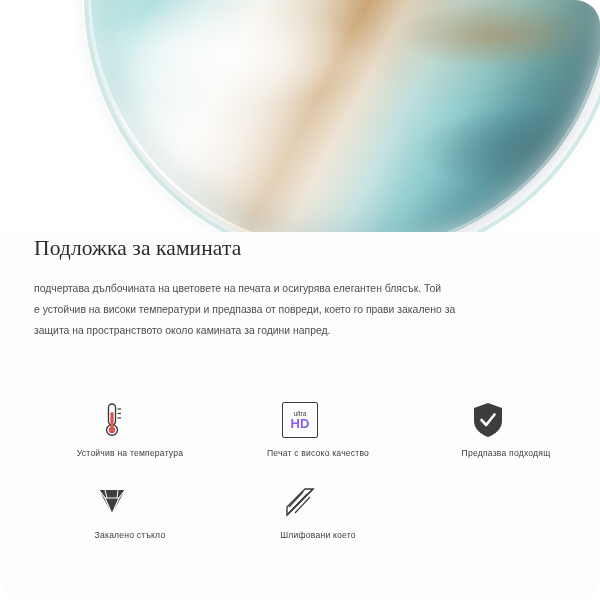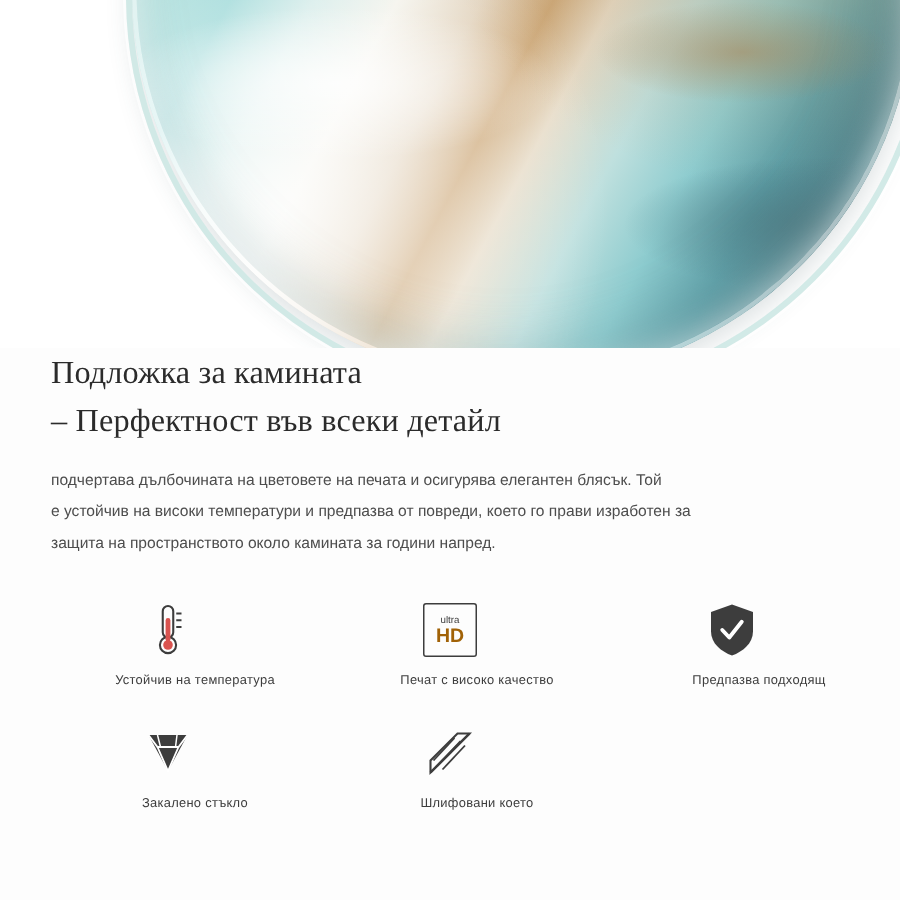"Подложка за камината" .page { border-radius: none -> 25px }
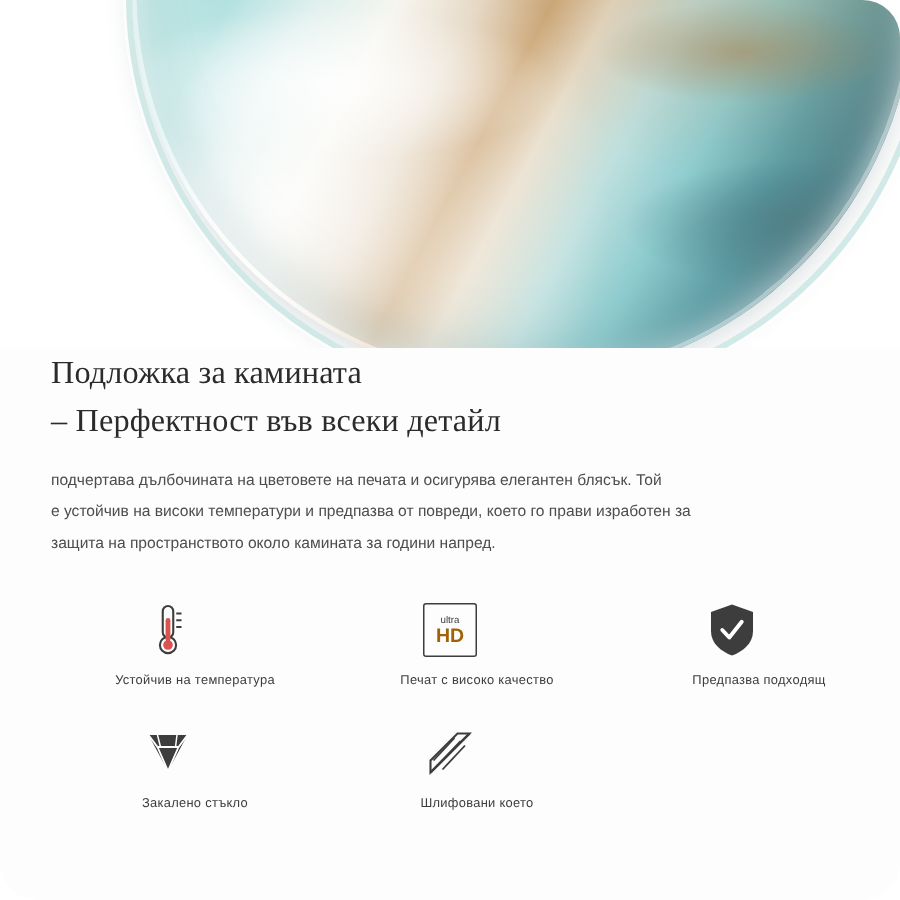"– Перфектност във всеки детайл" span.l2 { html: <span>– Перфектност във всеки детайл</span> -> none }
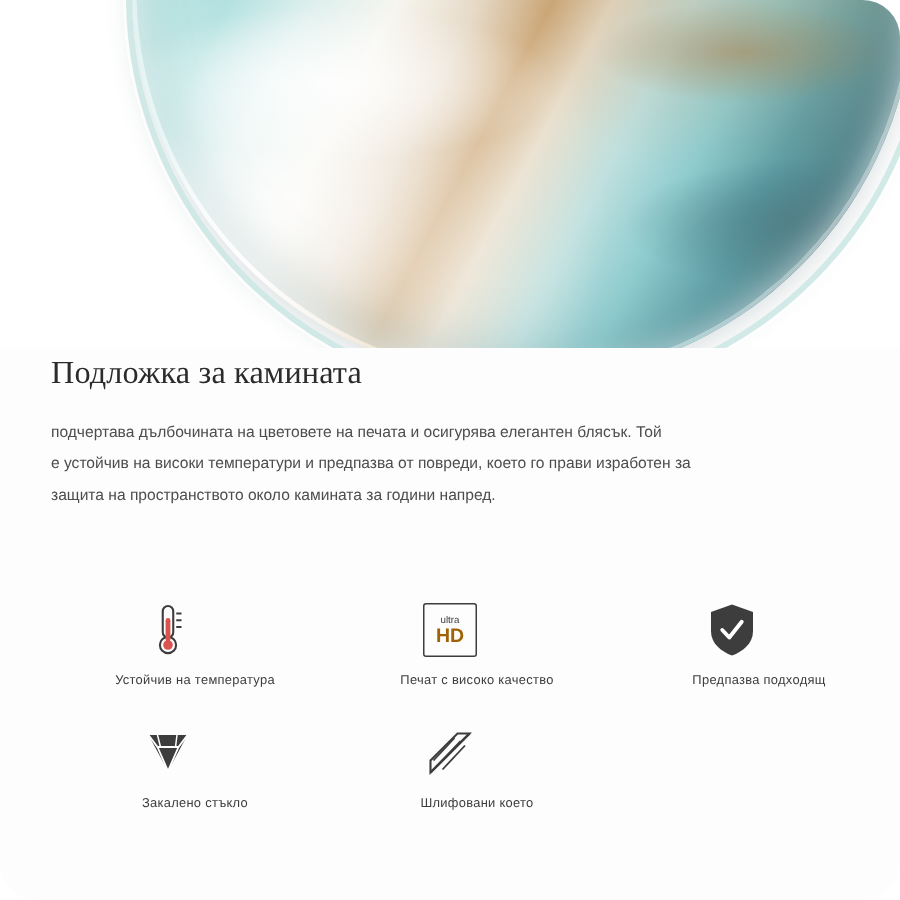"е устойчив на високи температури" span { text: изработен -> закалено }
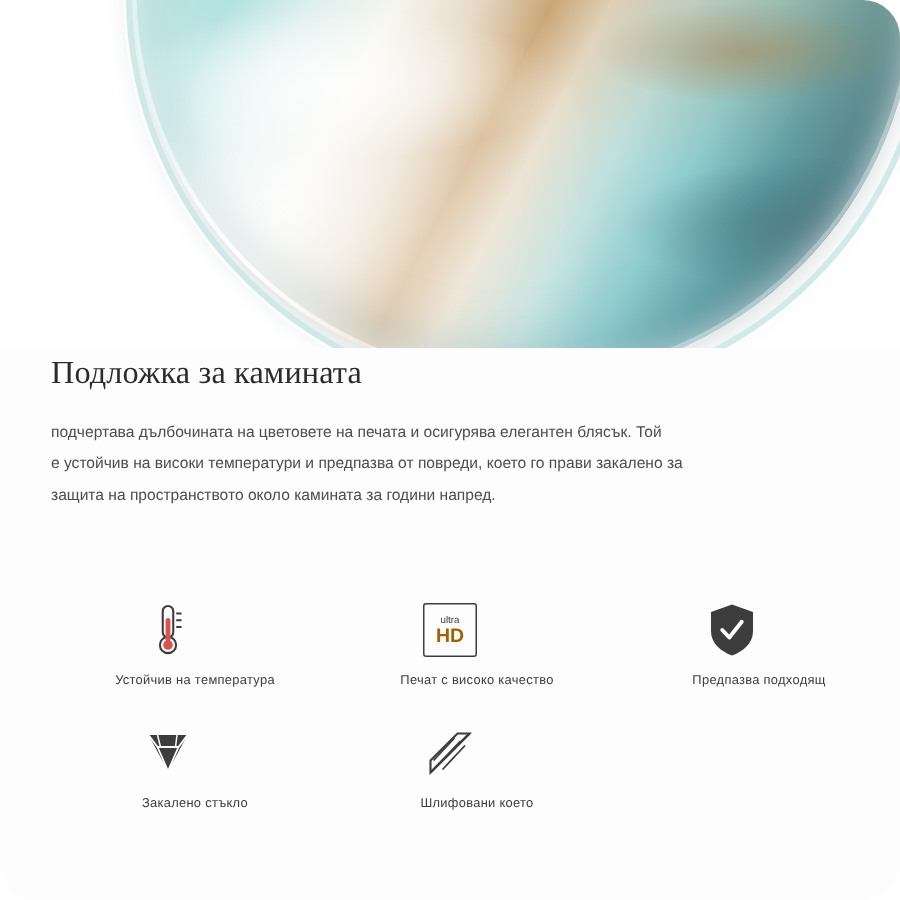"HD" div { color: #a16207 -> #8b5cf6 }
